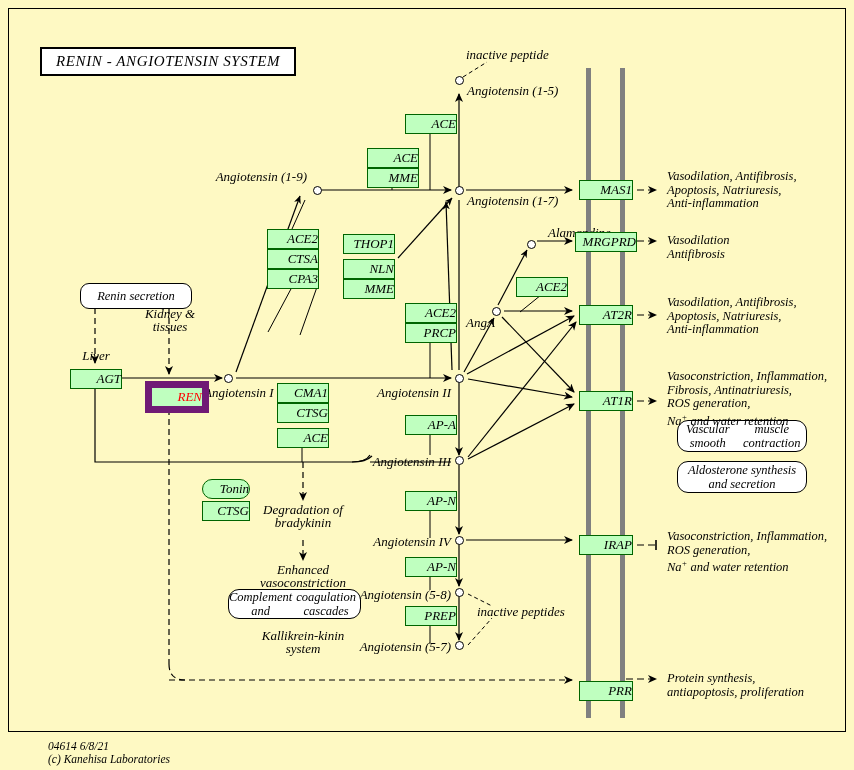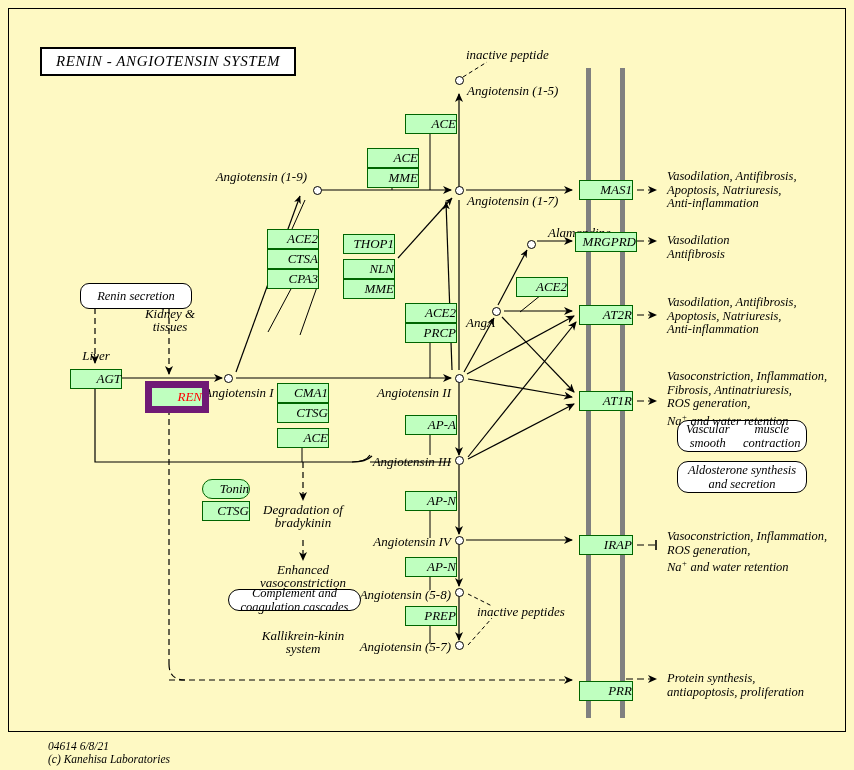"Complement and" div.rb { flex-direction: column -> row; height: 22px -> 30px }
